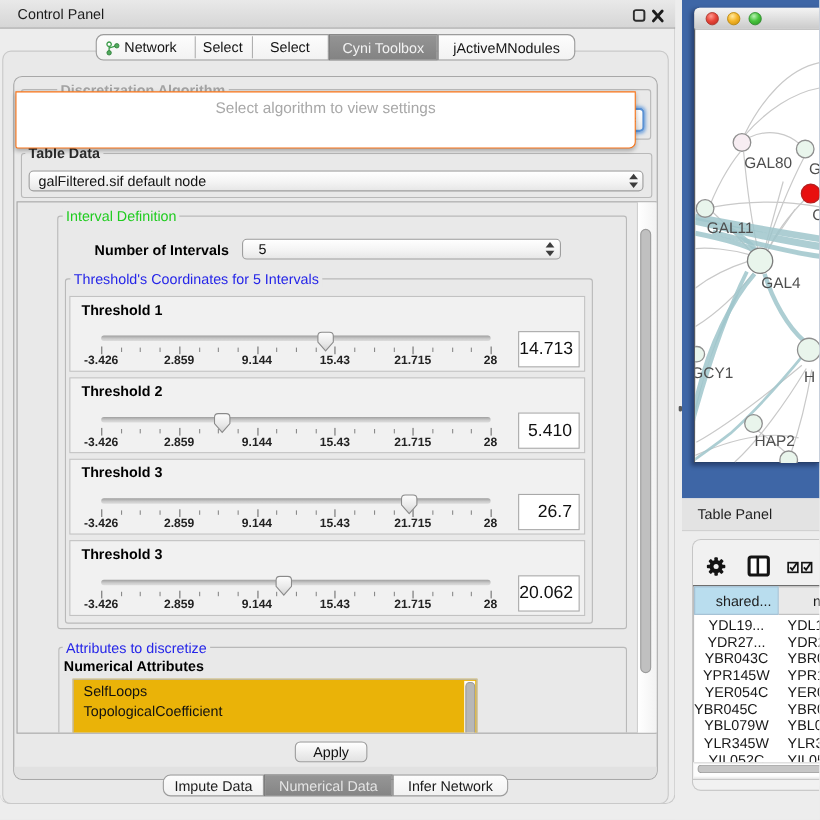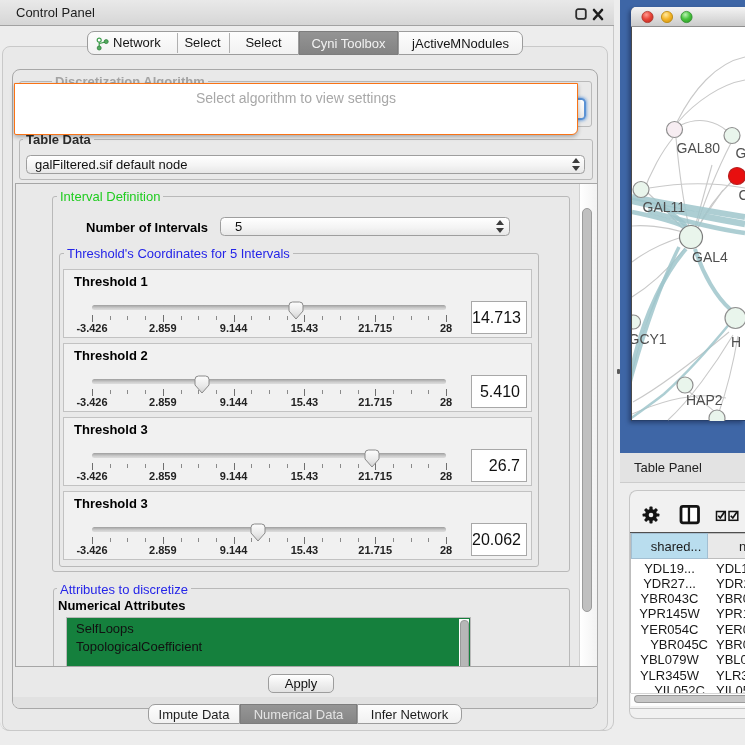"SelfLoops" div.abs { background: #15803d -> #eab308; width: 405px -> 368px }
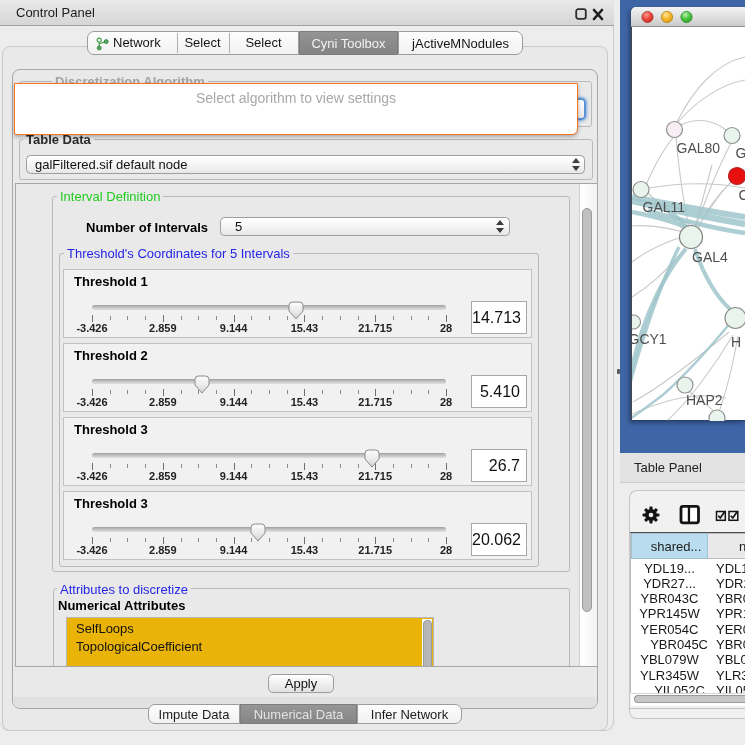"YBR045C" div { text-align: right -> left }
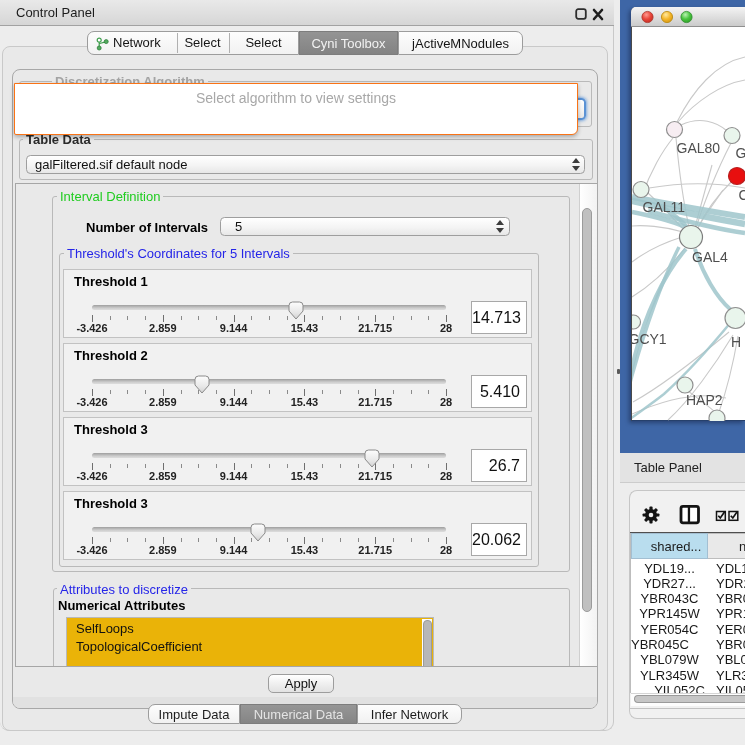"YIL052C" div { margin-left: 10px -> none }
